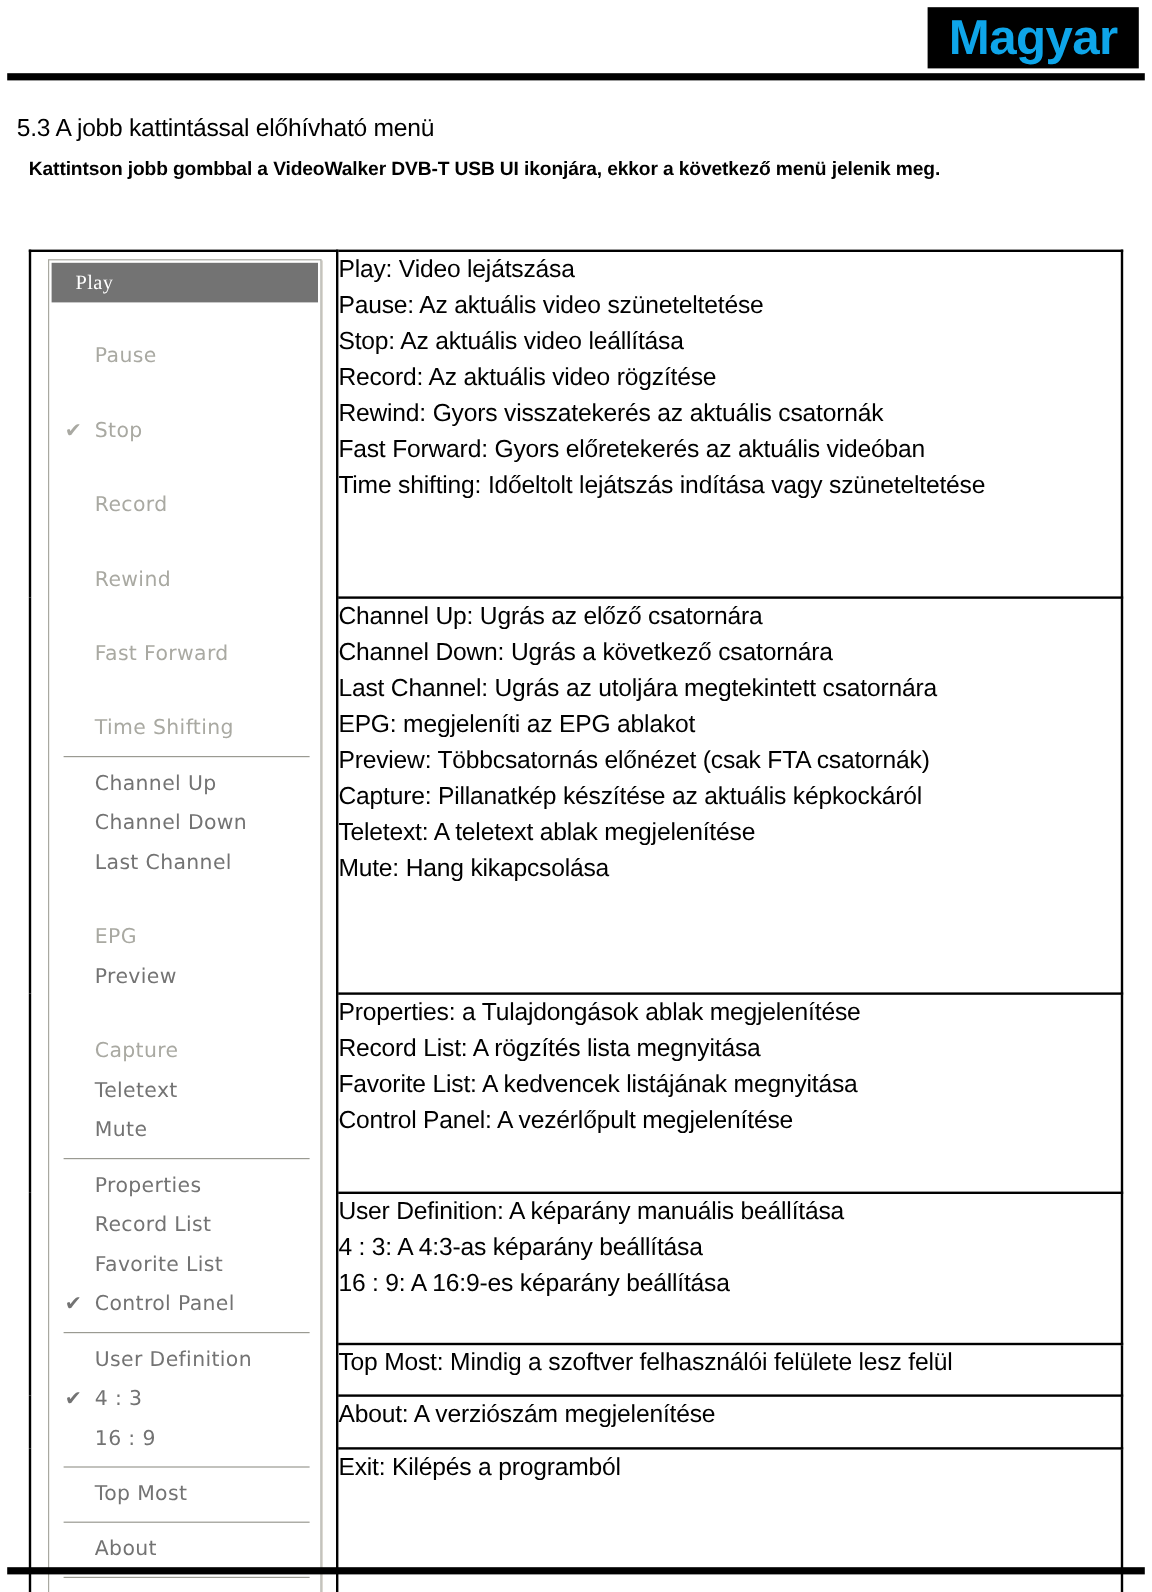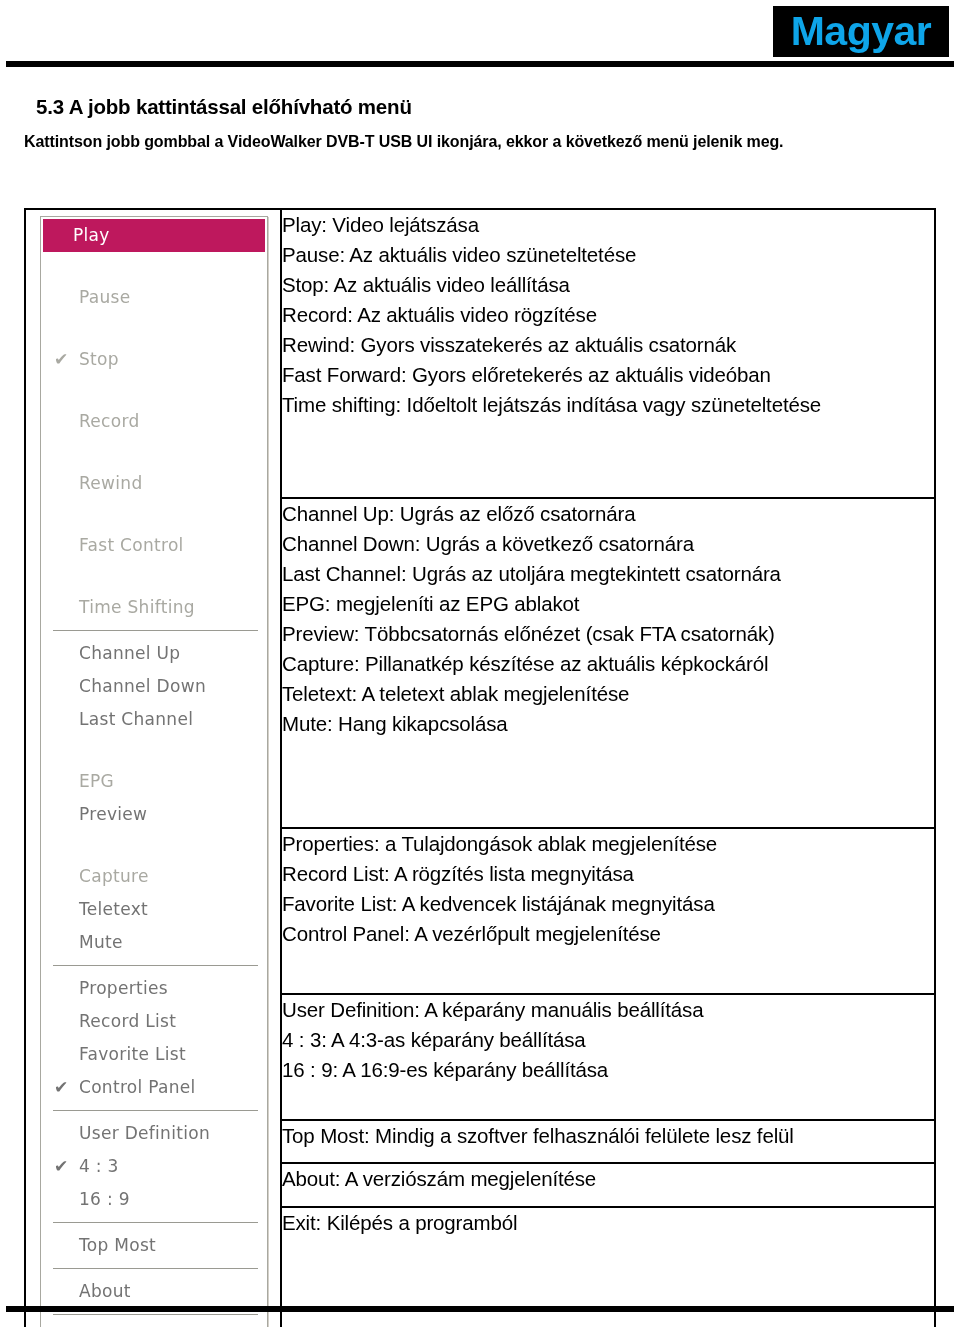"5.3 A jobb kattintással előhívható" #section-heading { font-weight: bold -> normal; left: 36px -> 14px }
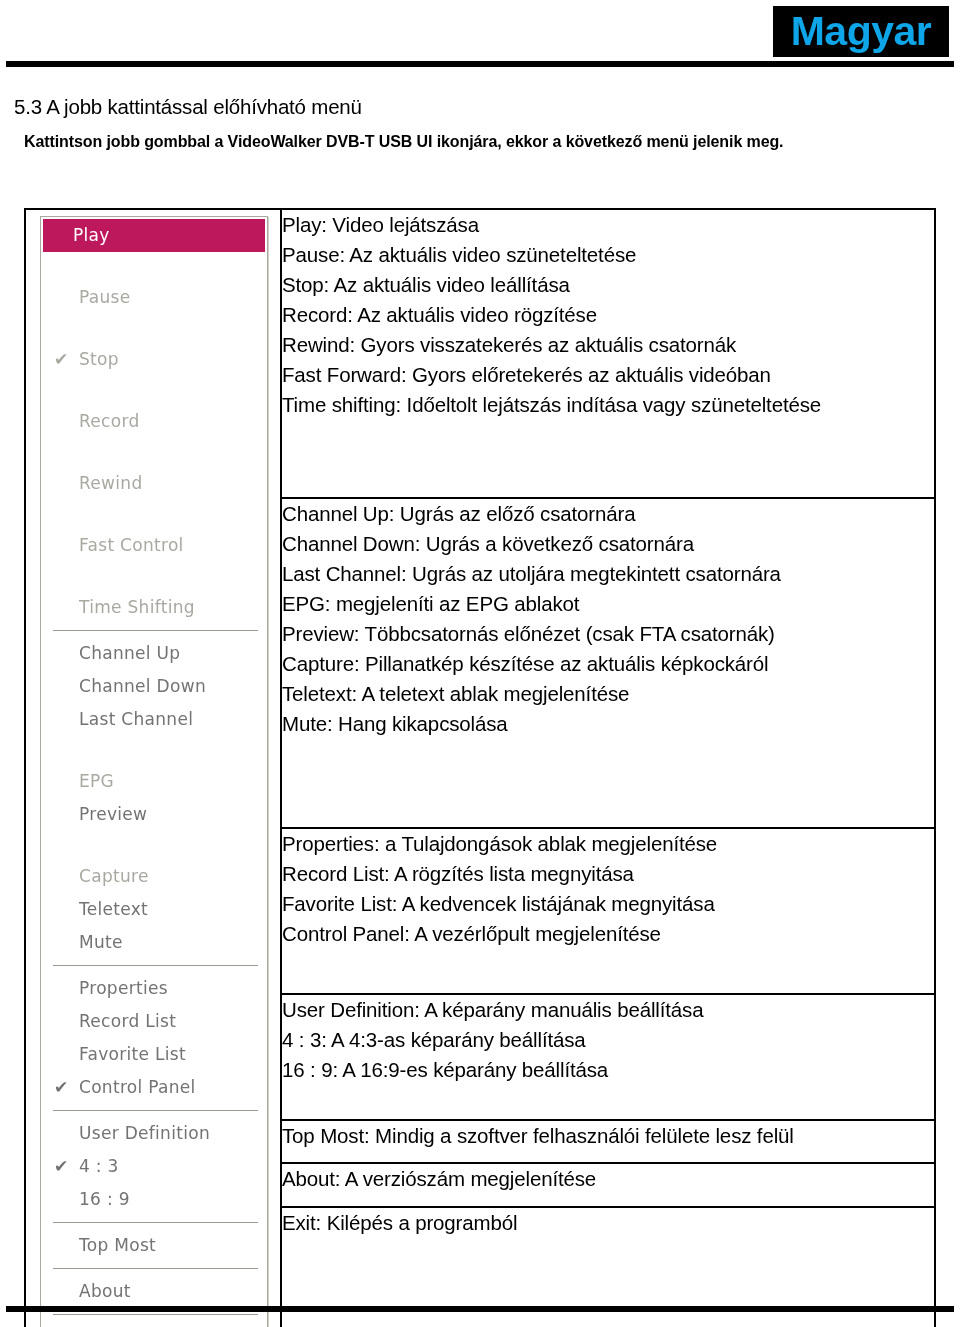"Play" .menu-item.selected { background: #be185d -> #737373; font-family: none -> Liberation Serif, serif; padding-left: 30px -> 20px }
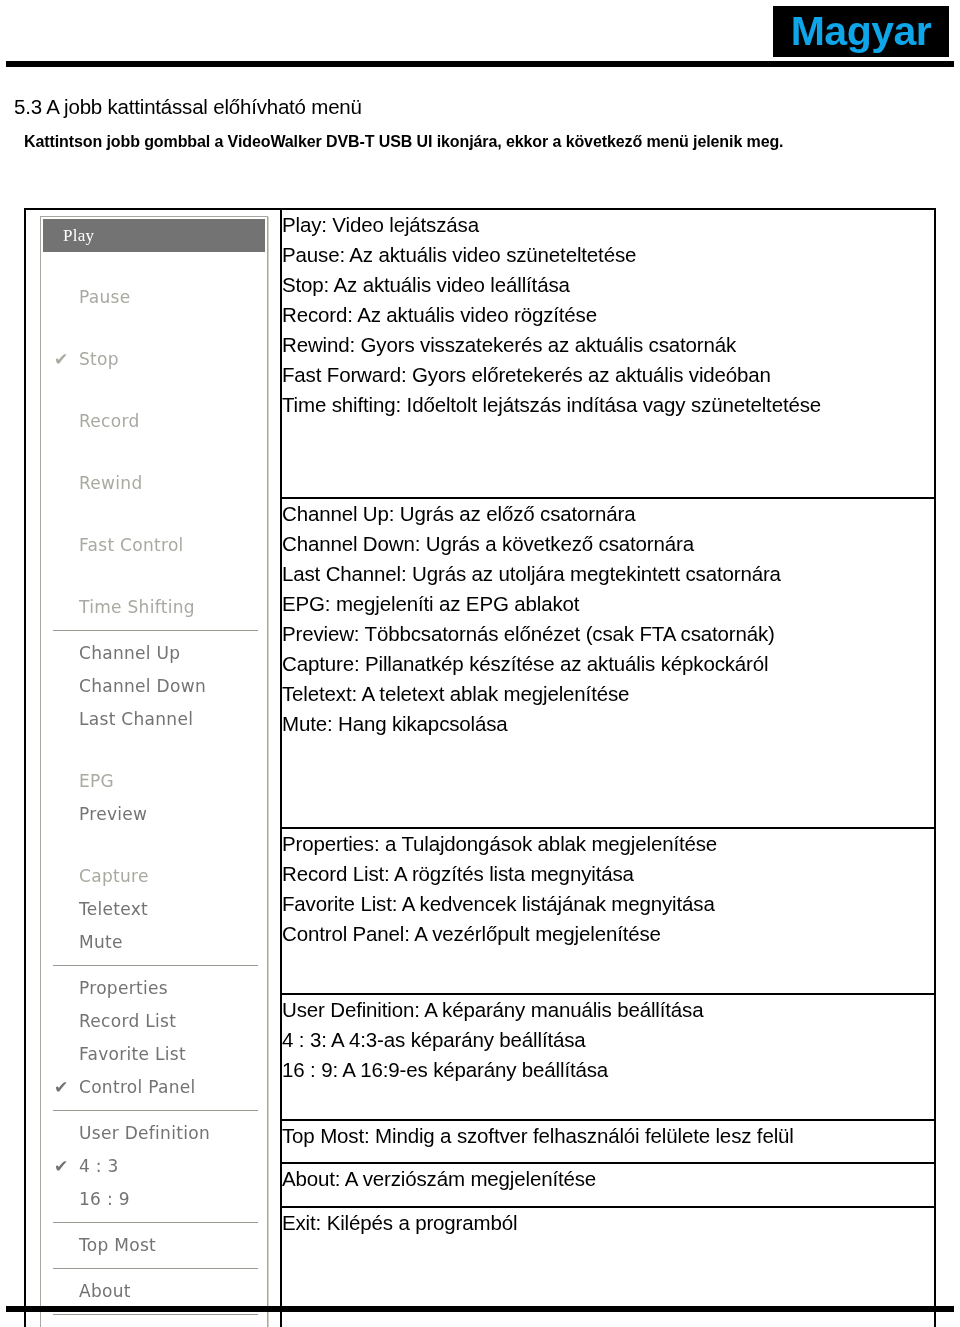"Fast Control" span { text: Control -> Forward }
